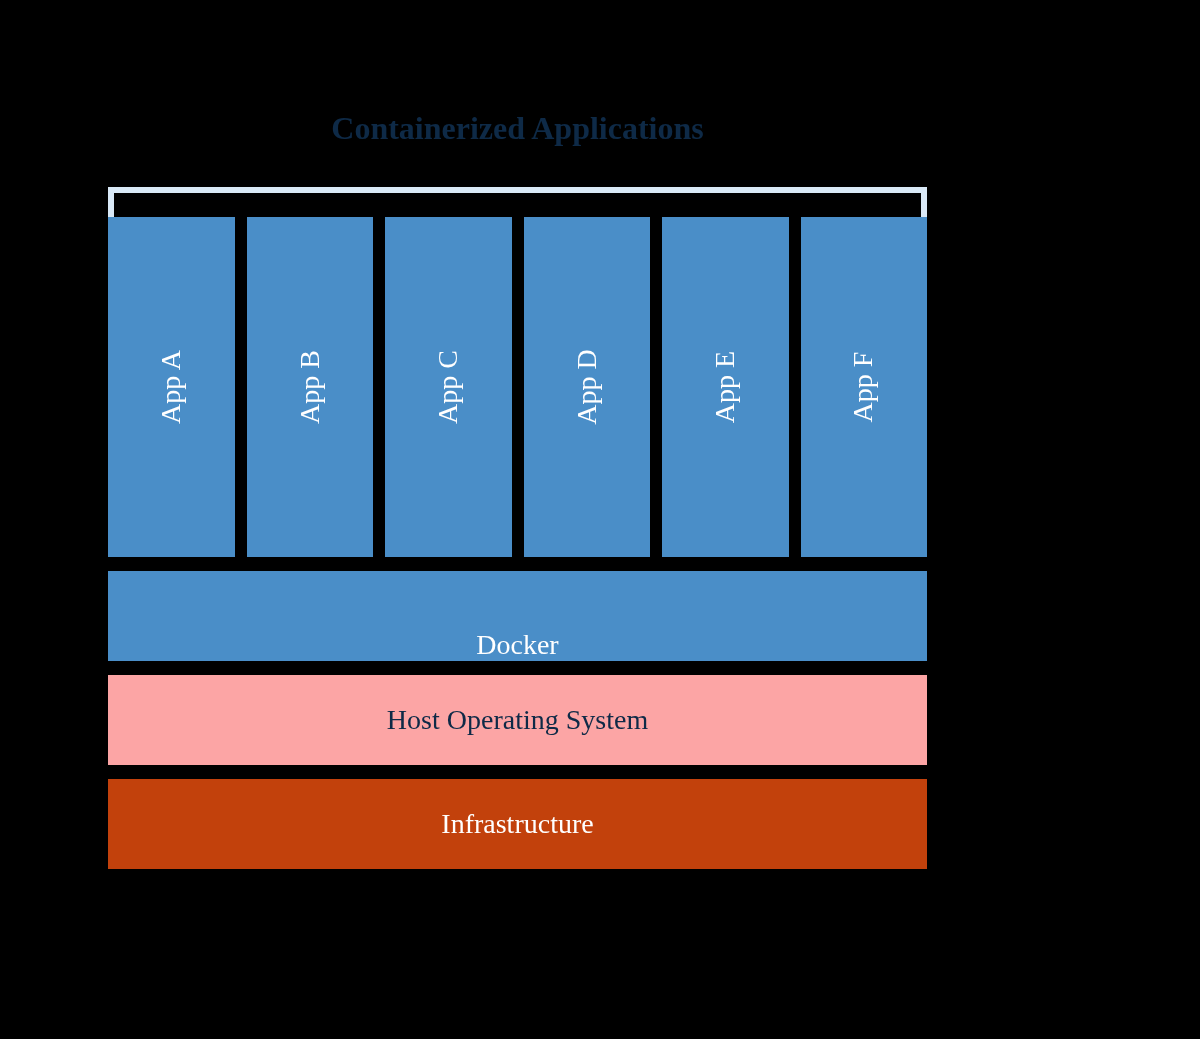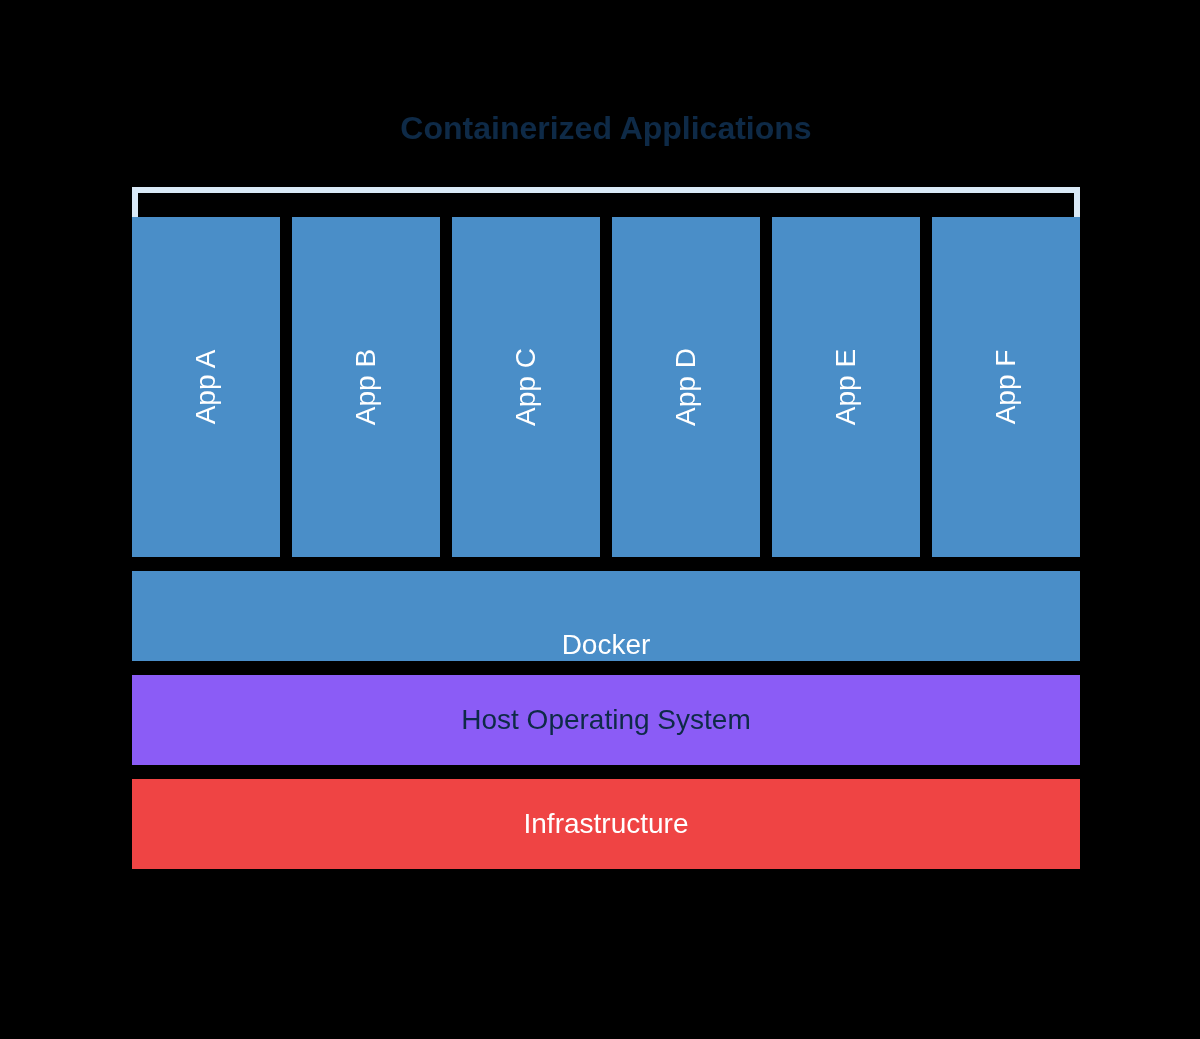"Containerized Applications" .diagram { font-family: none -> Liberation Serif, serif; left: 132px -> 108px; width: 948px -> 819px }
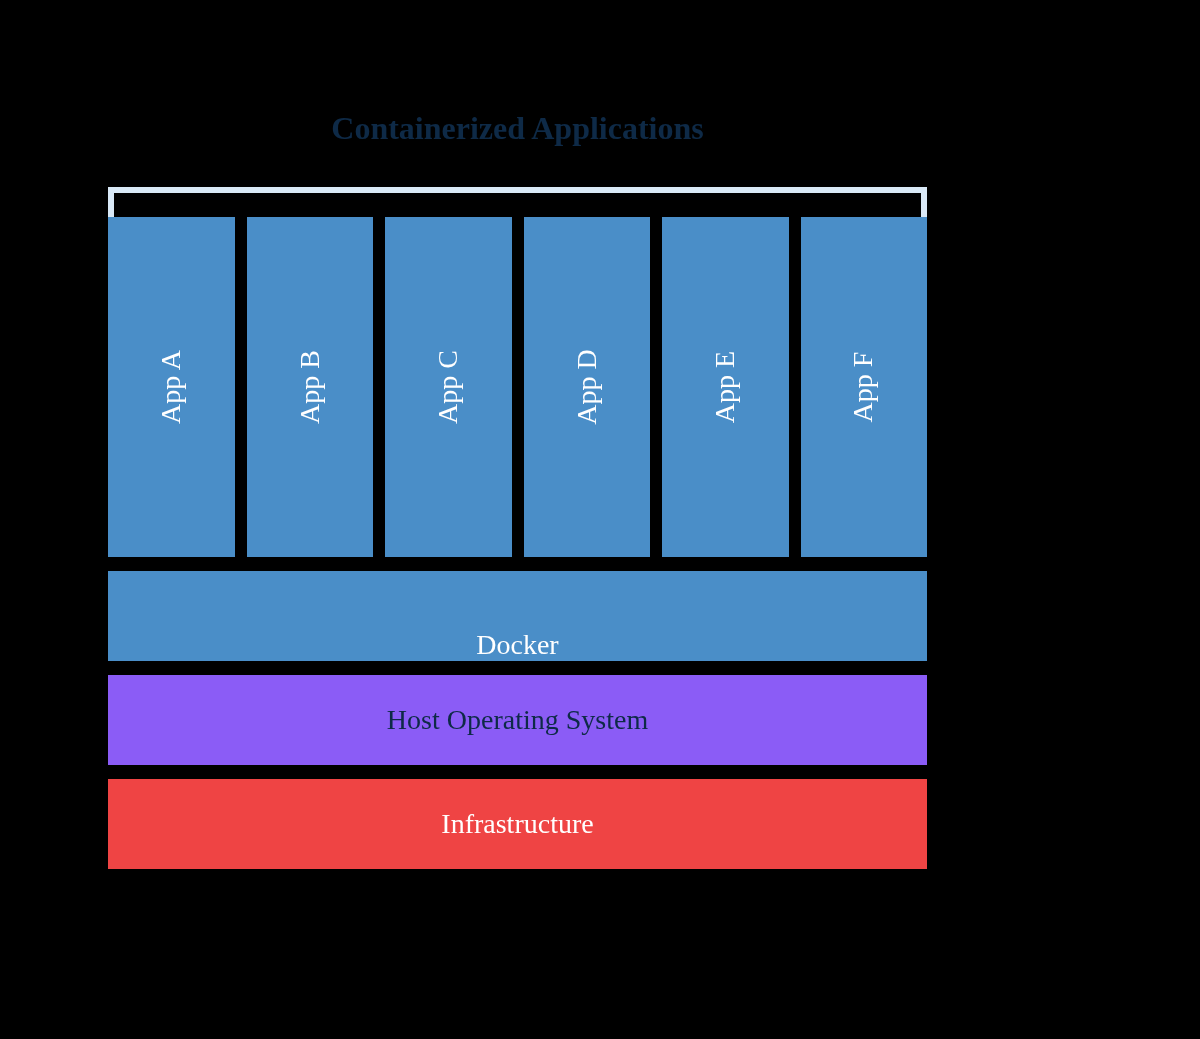"Host Operating System" .host-layer { background: #8b5cf6 -> #fca5a5 }
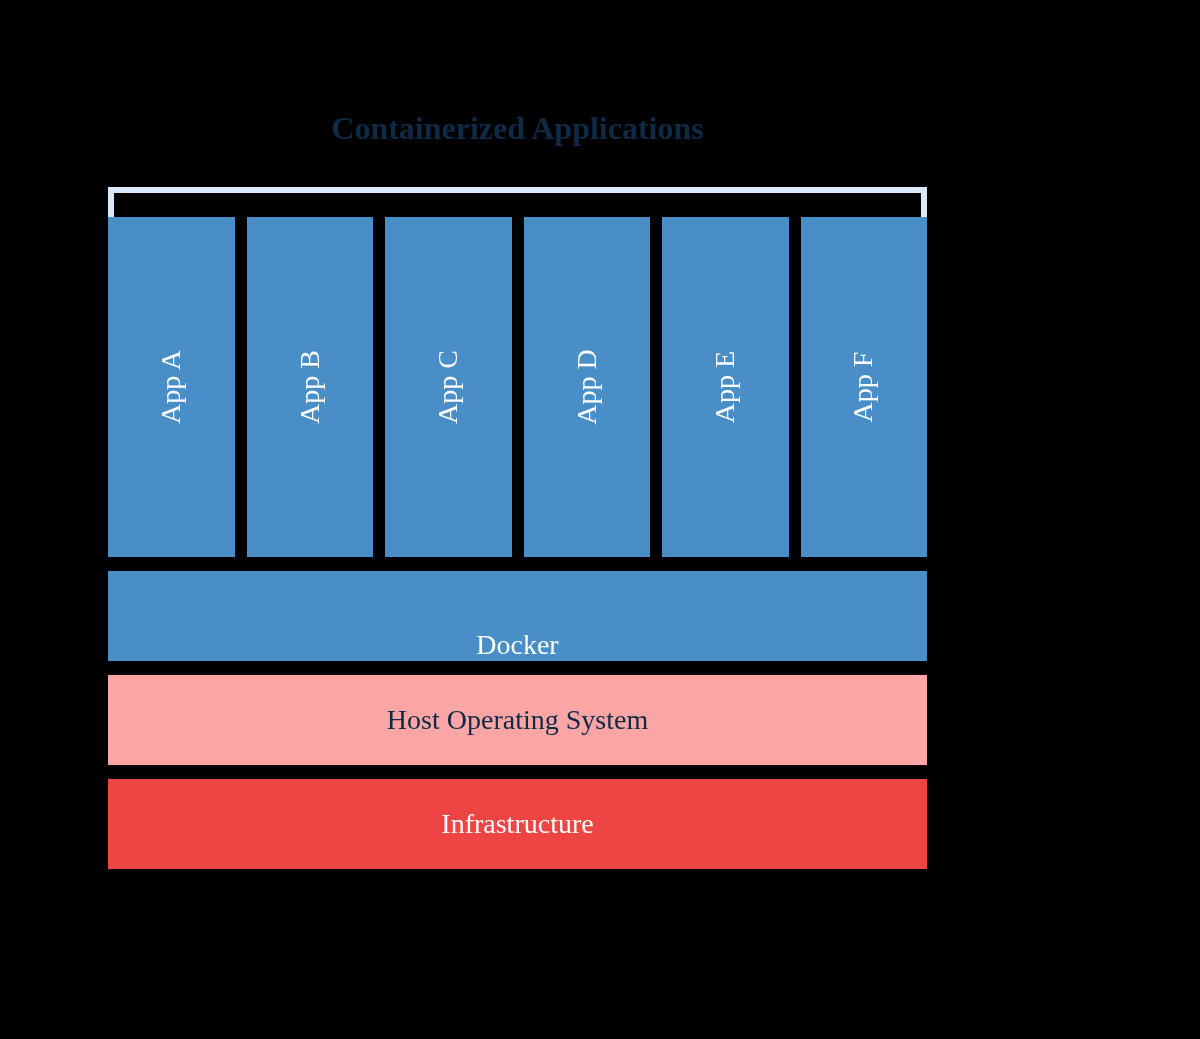"Infrastructure" .infra-layer { background: #ef4444 -> #c2410c }
